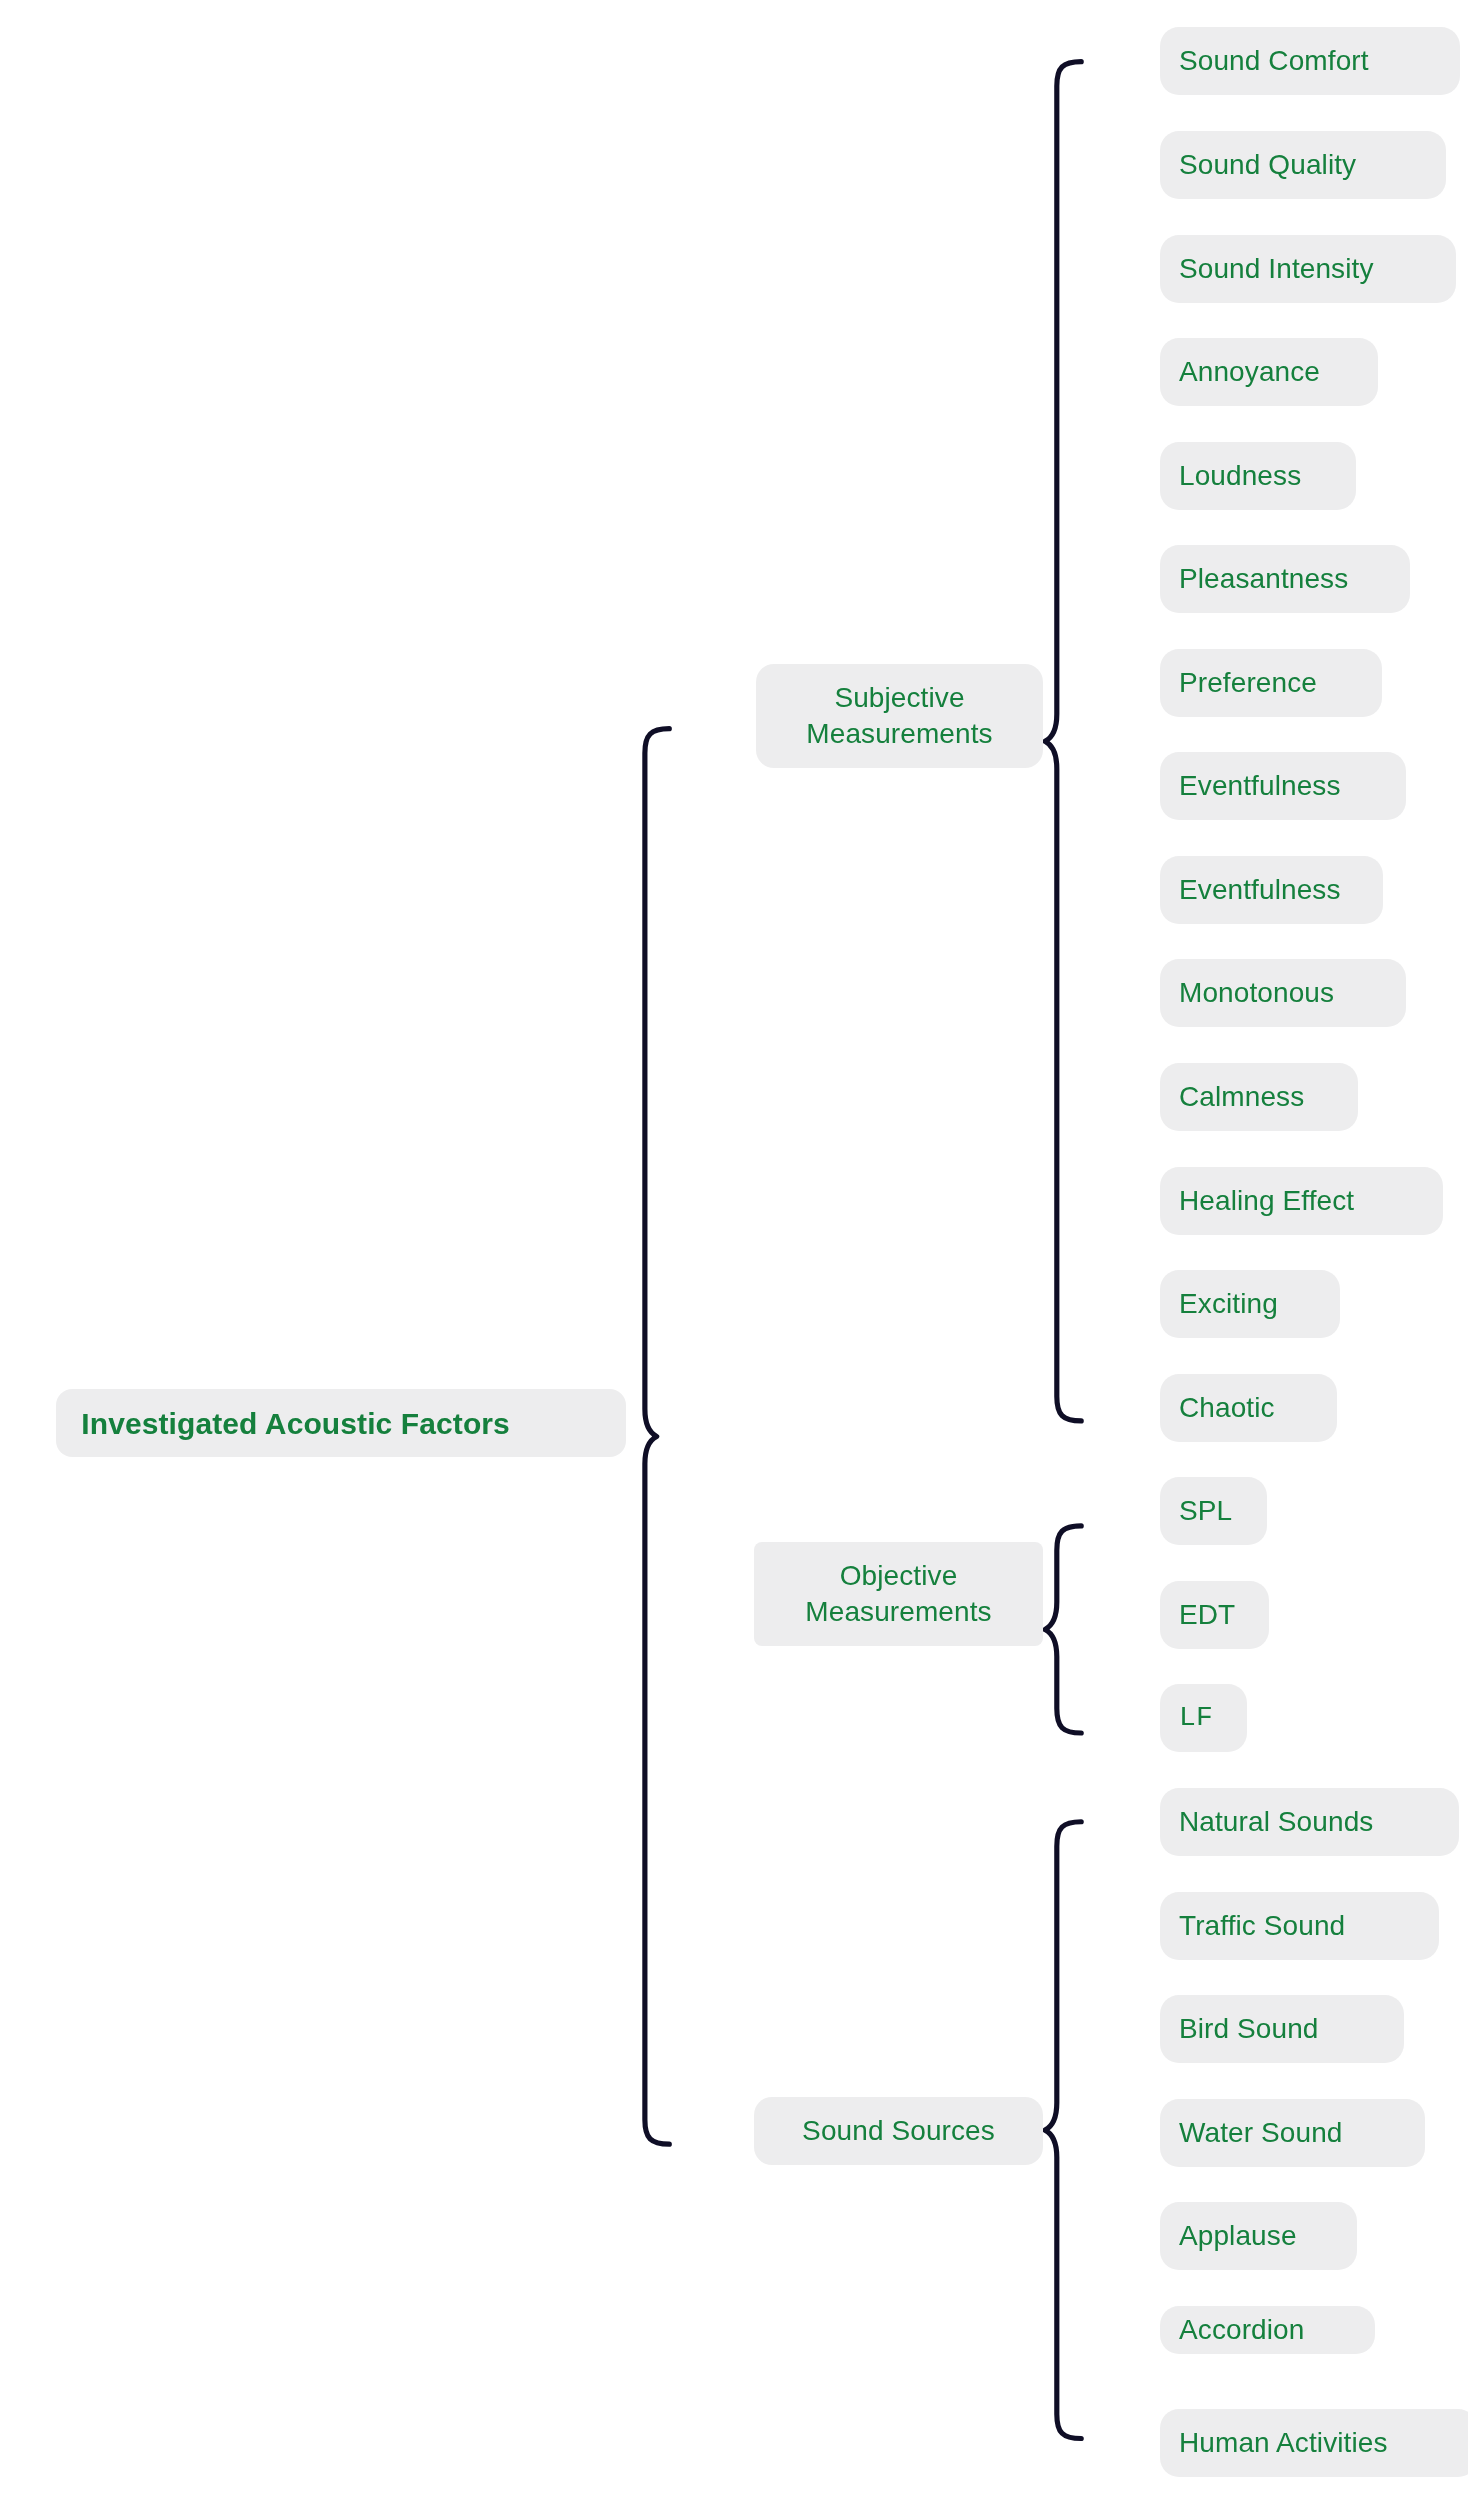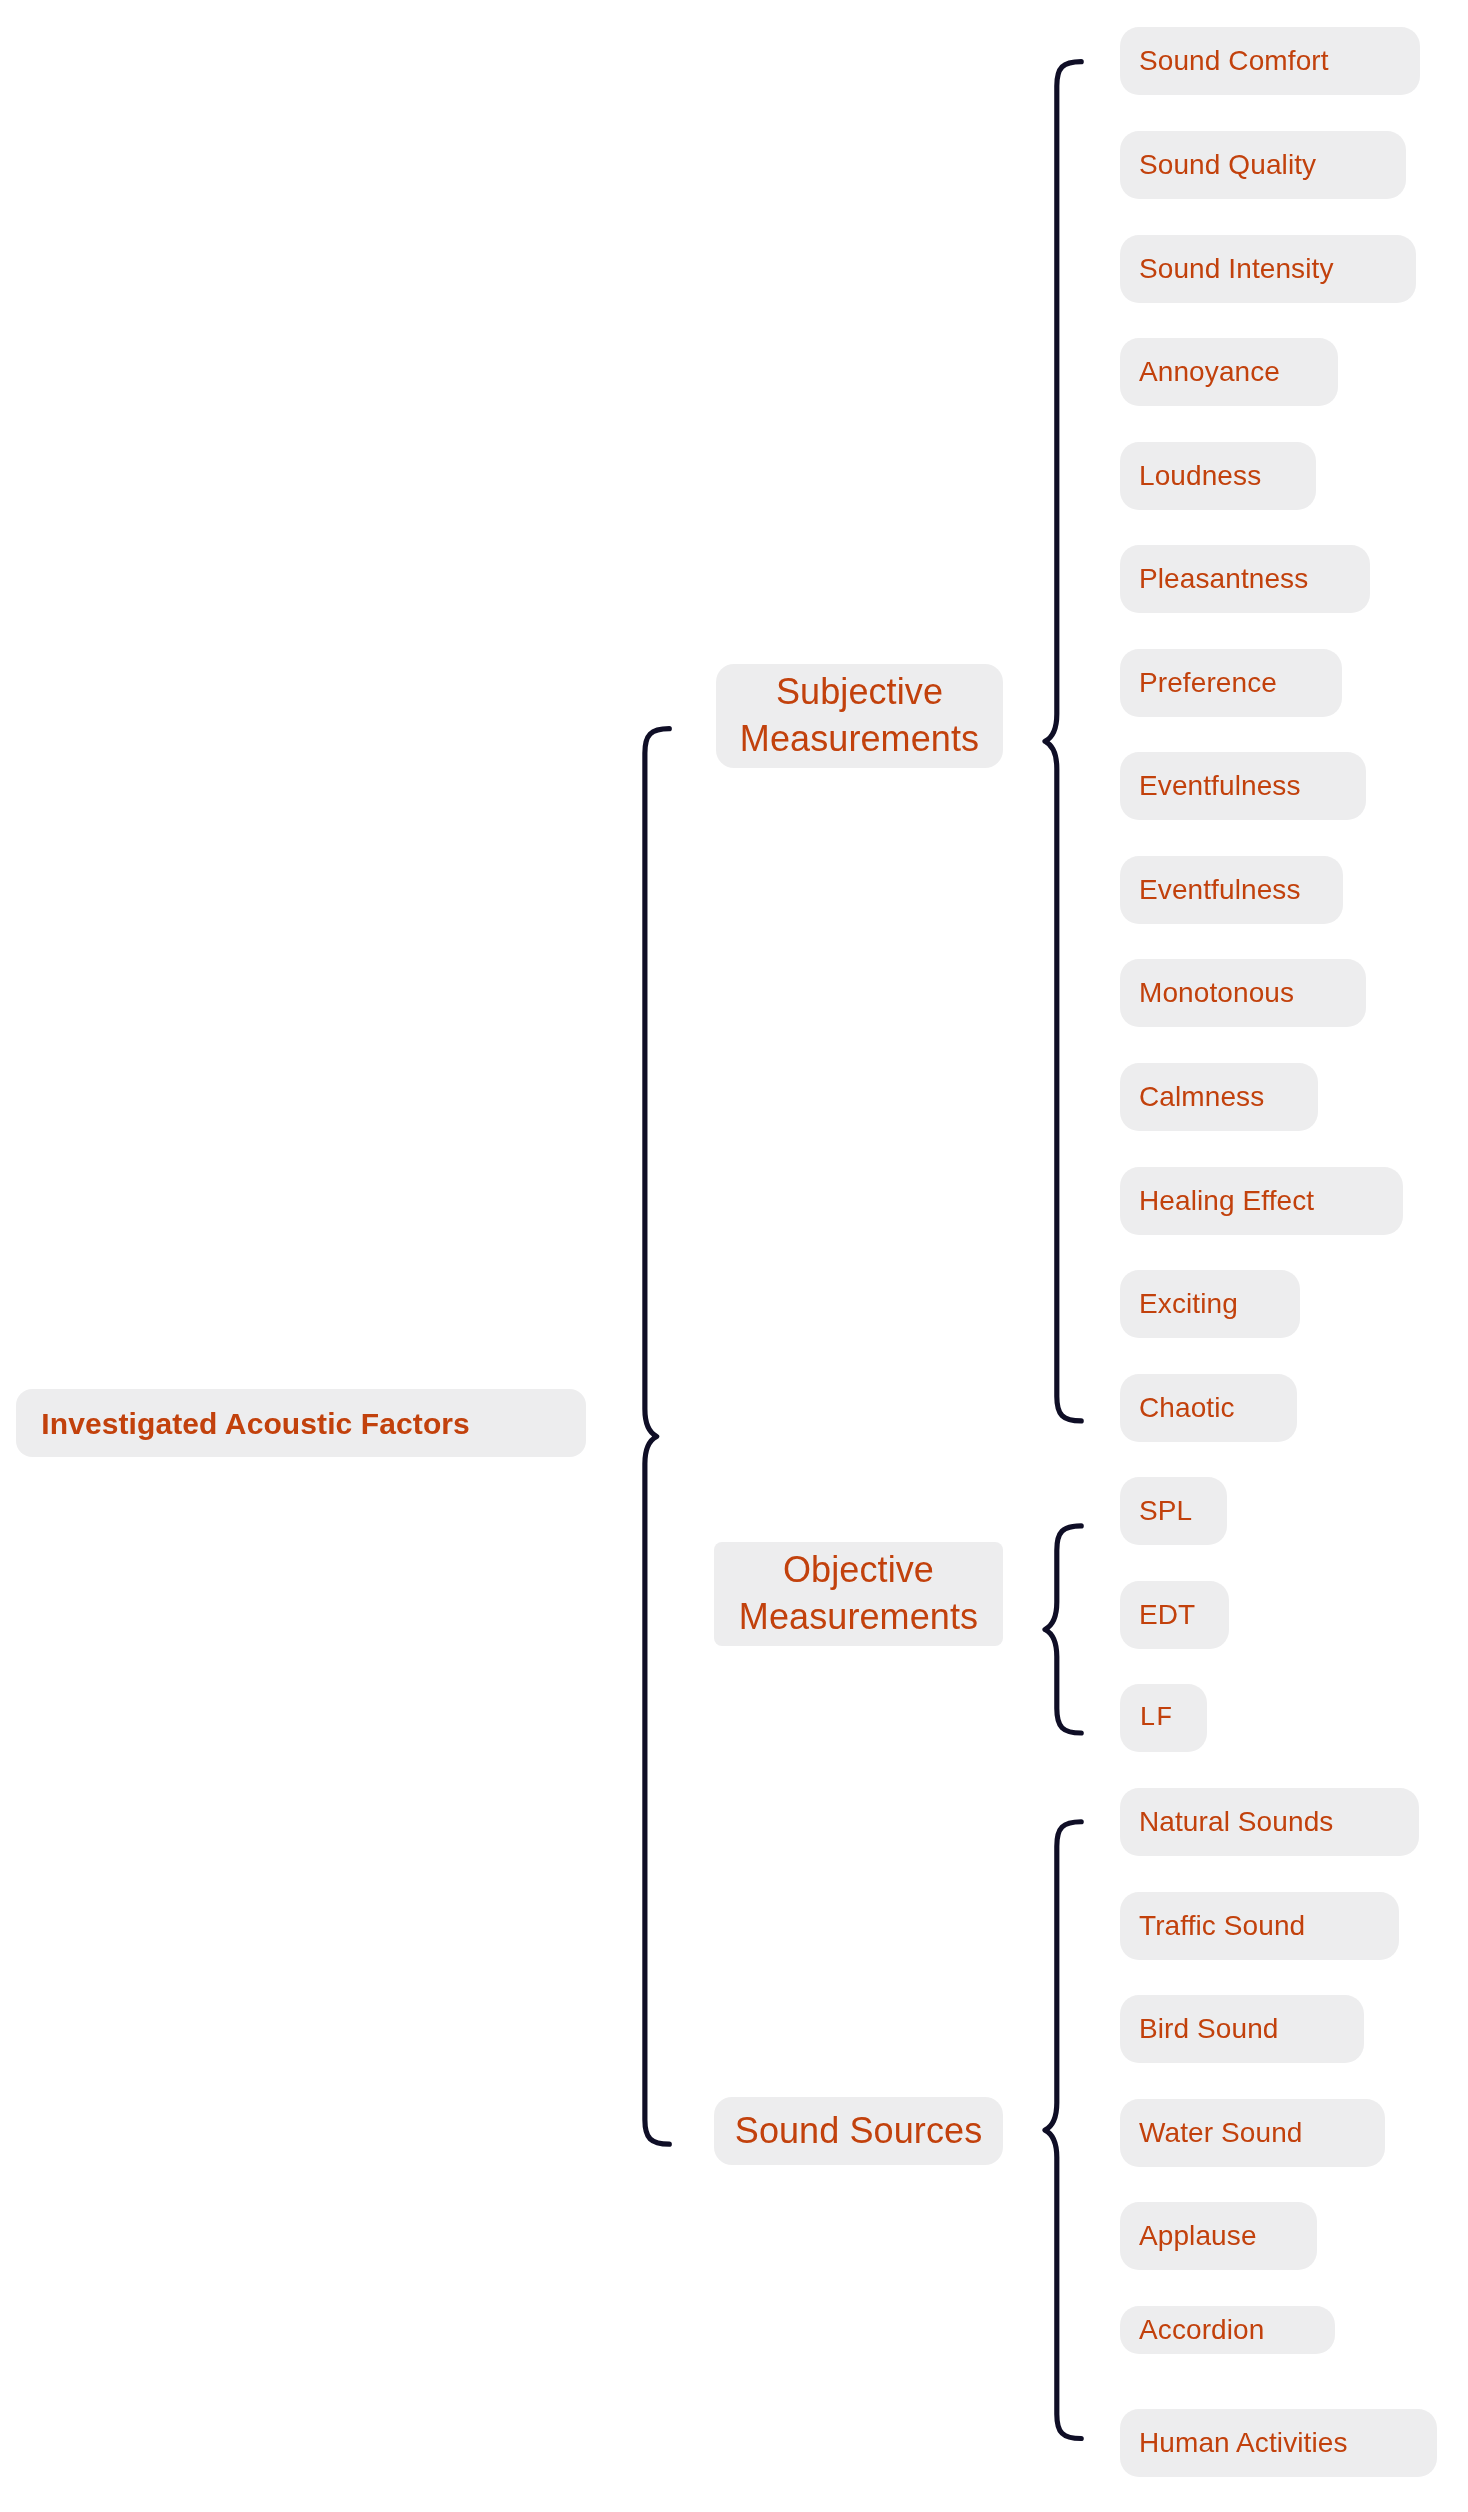"Sound Comfort" .node { color: #c2410c -> #15803d; margin-left: none -> 40px }
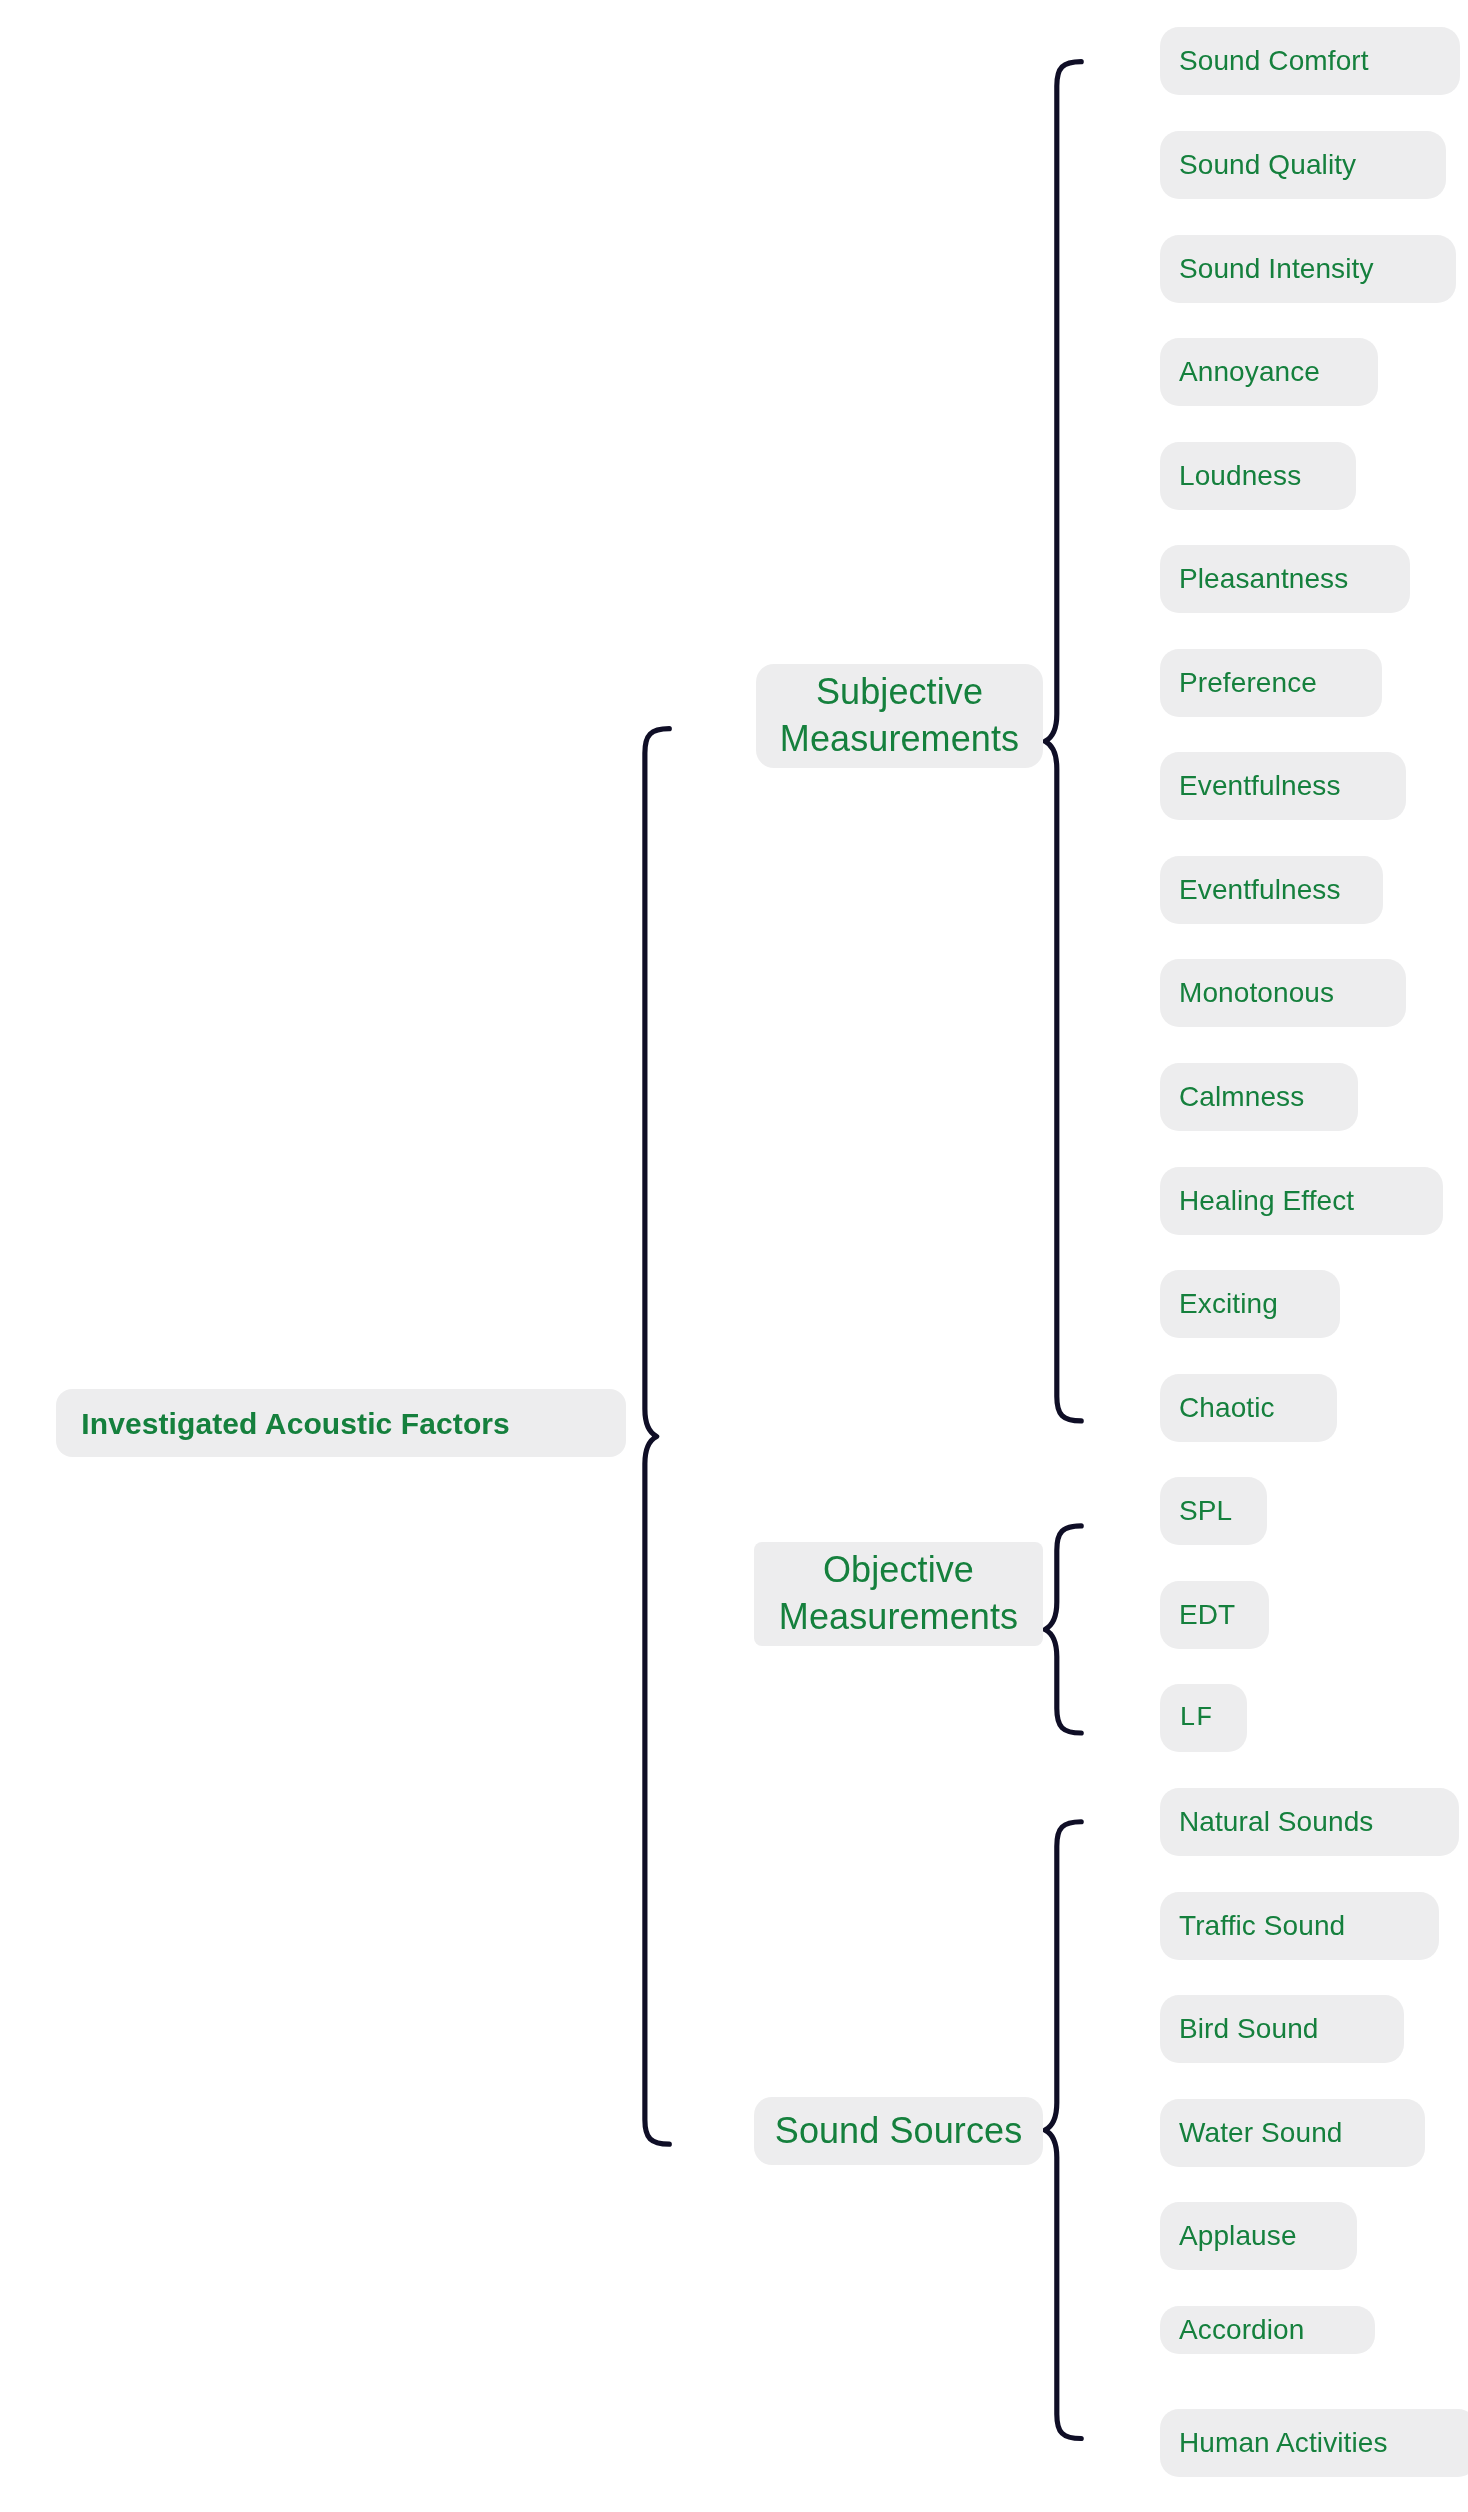"Subjective" .node.branch { font-size: 36px -> 28px }
